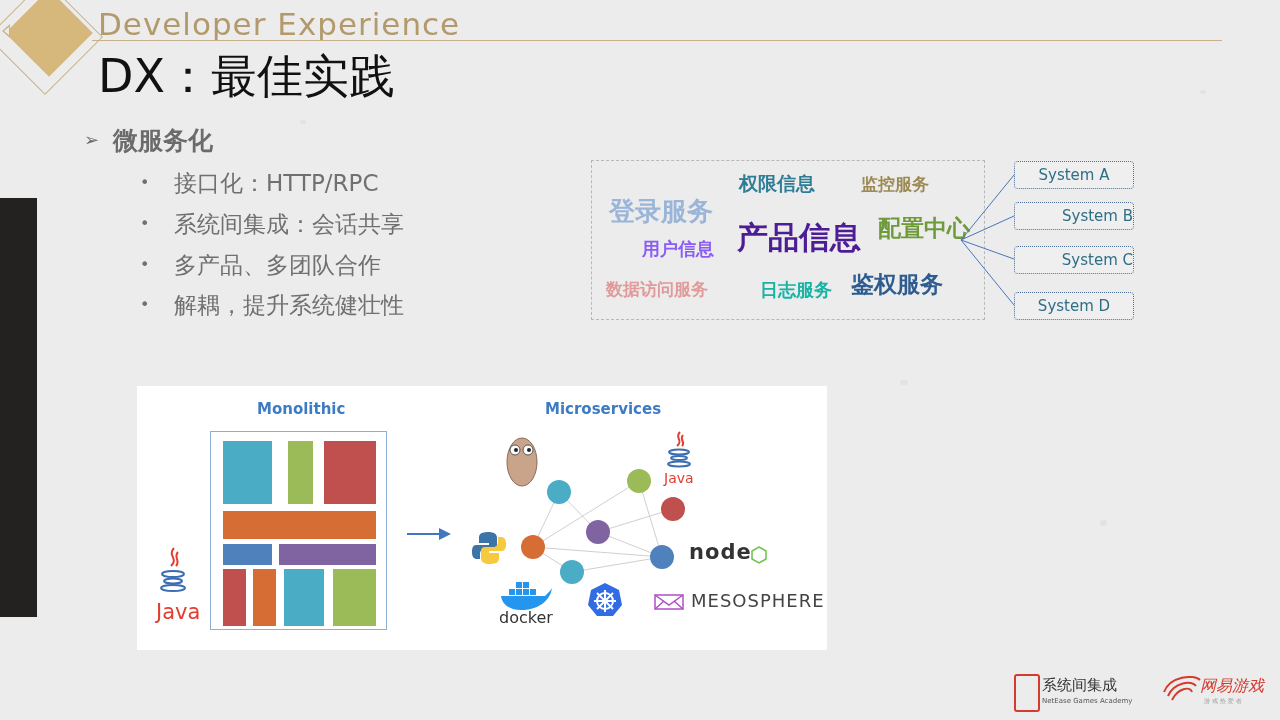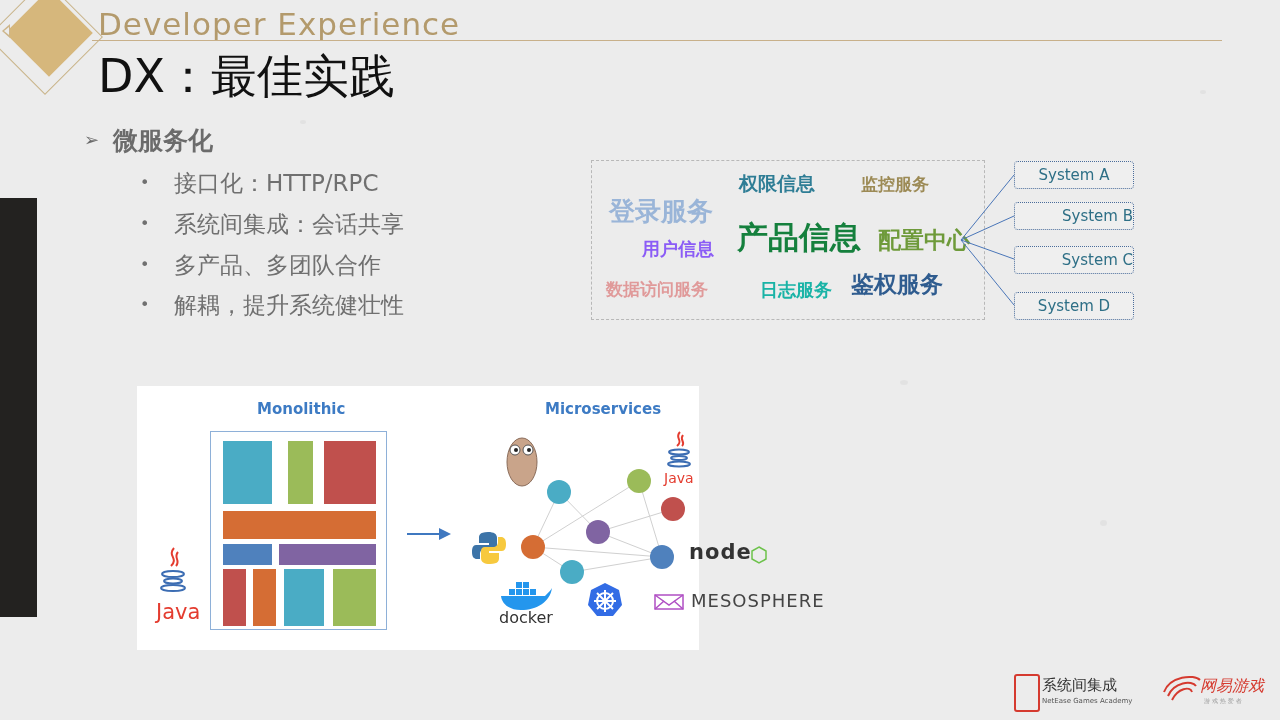"产品信息" div.w { color: #15803d -> #4c1d95 }
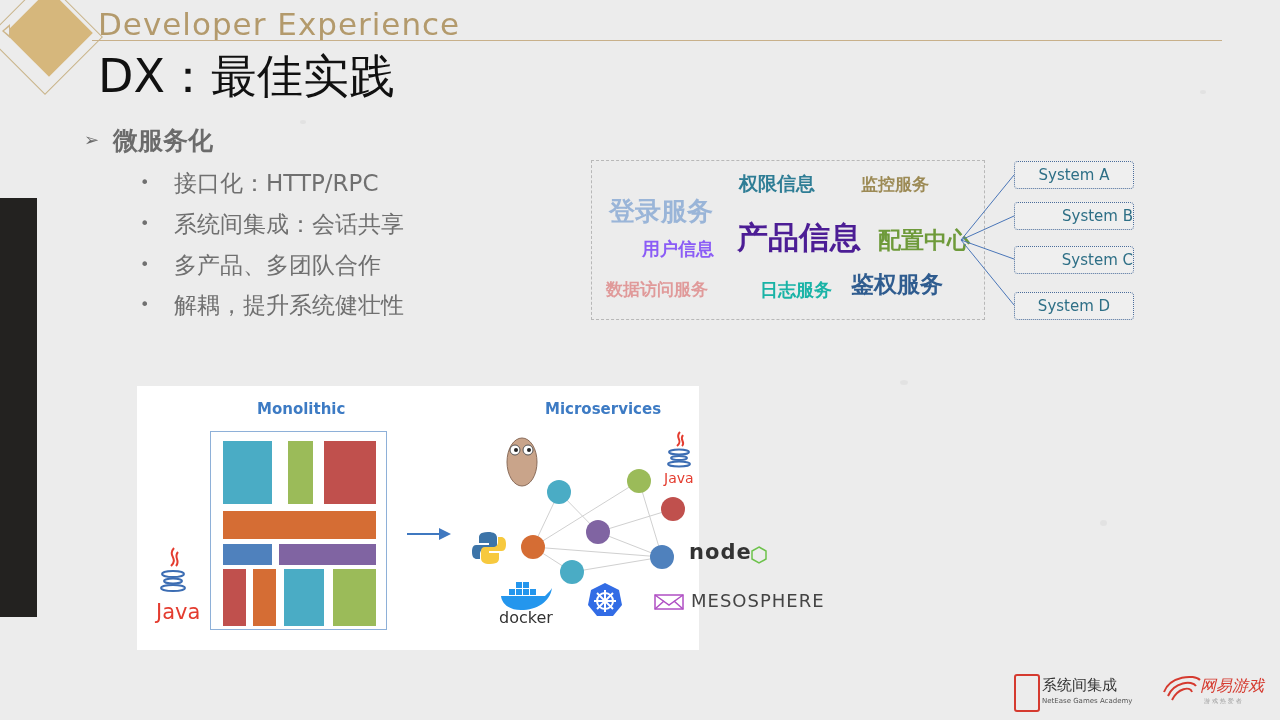"配置中心" div.w { margin-top: 12px -> none }
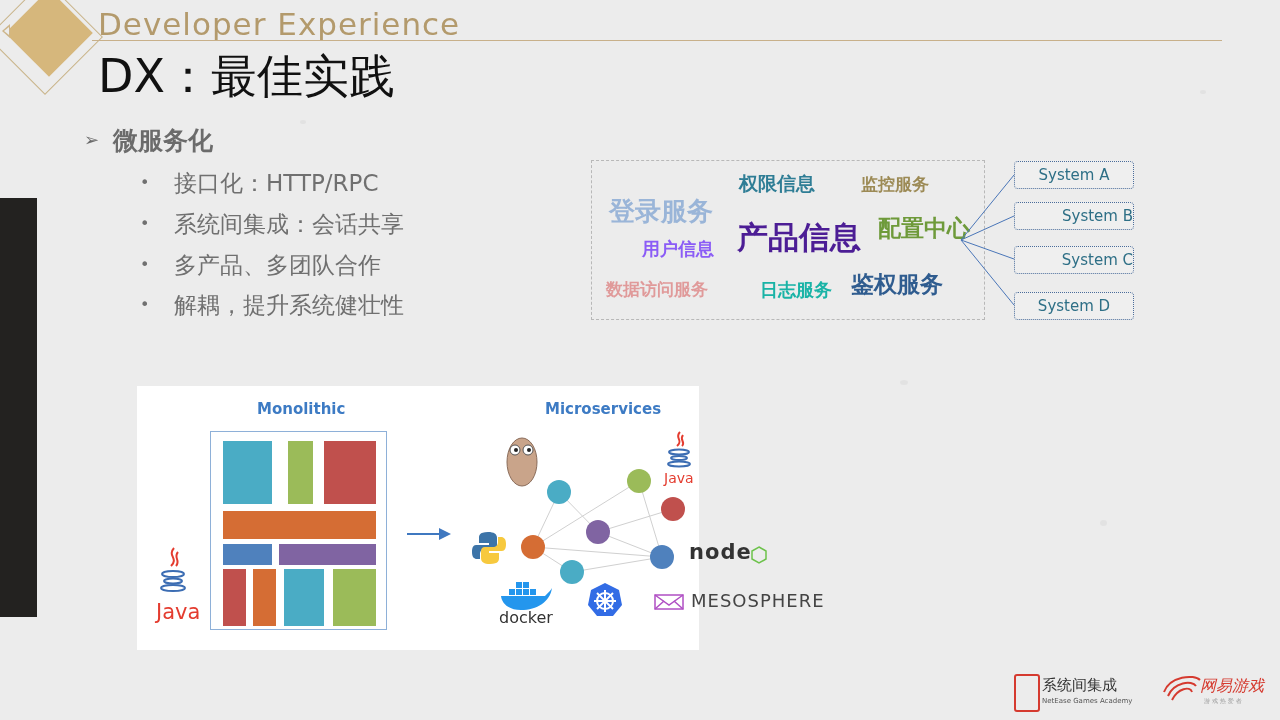"Monolithic" .diagram { width: 562px -> 690px }
